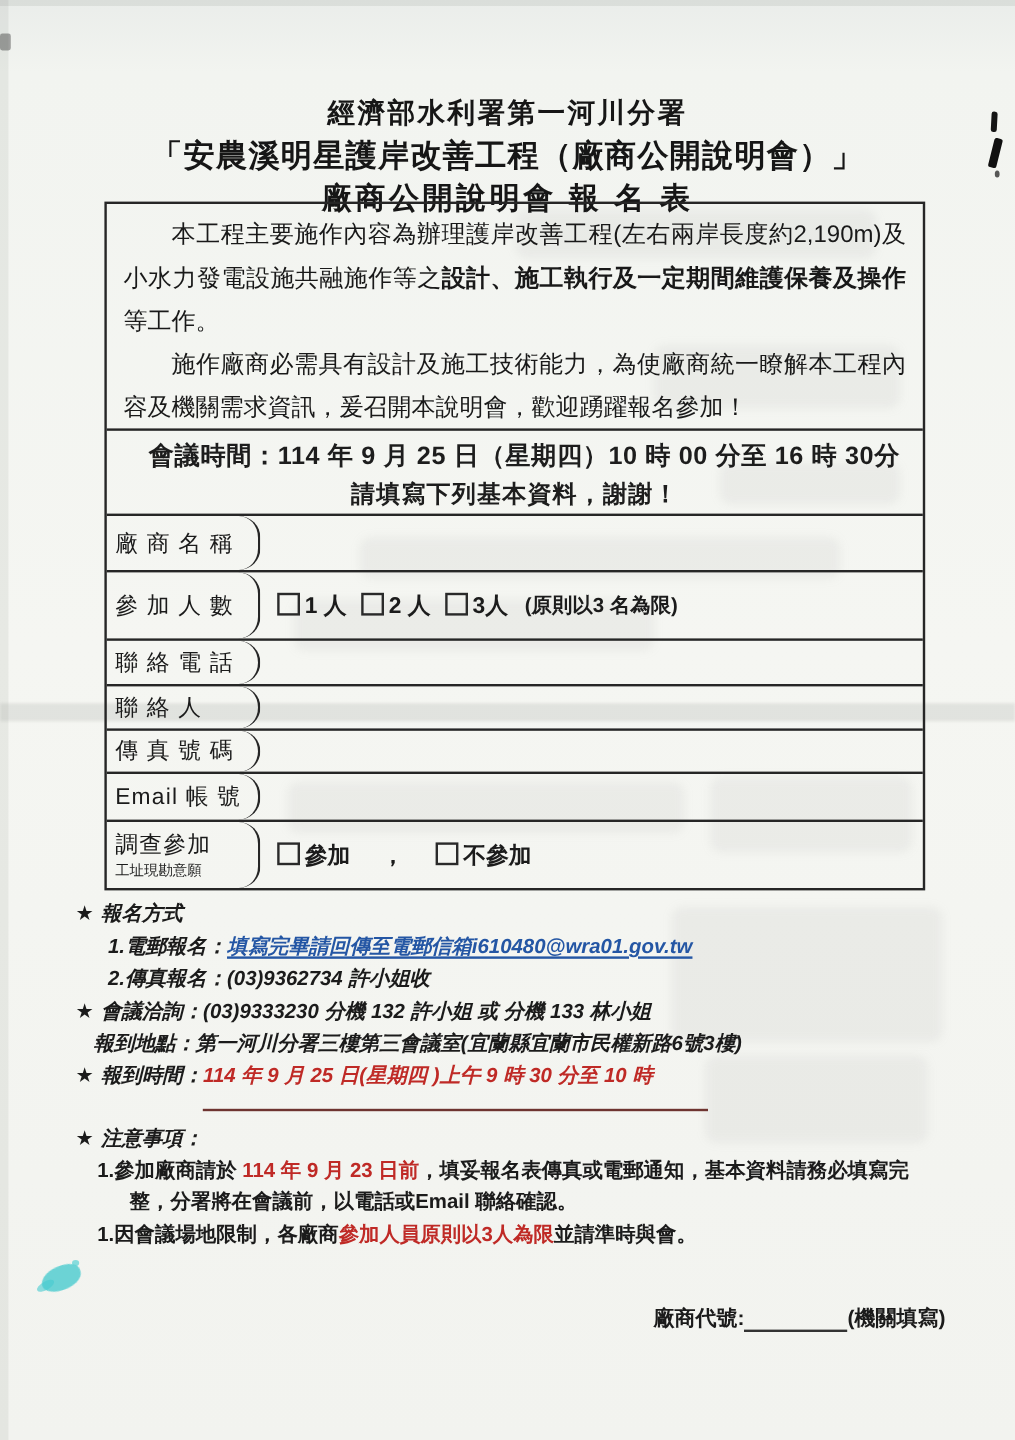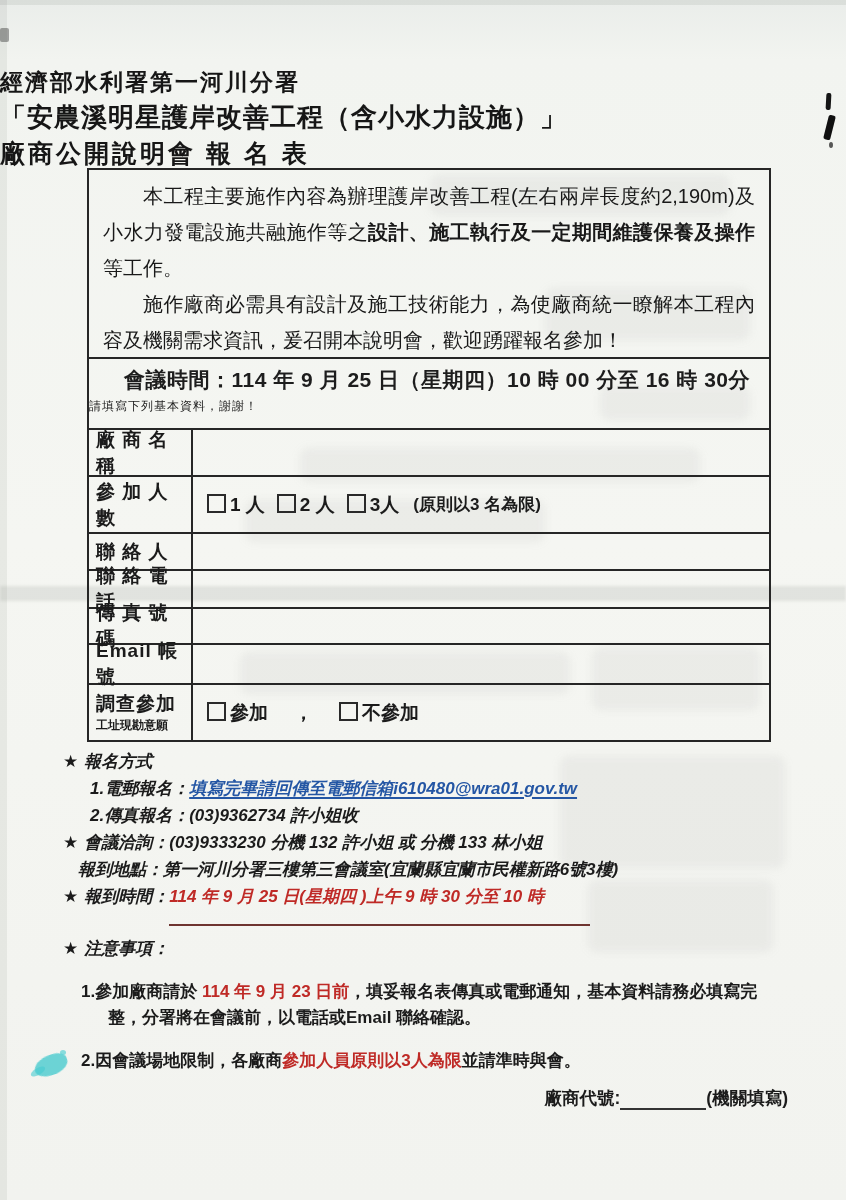"經濟部水利署第一河川分署" .titles { text-align: left -> center; top: 66px -> 78px }
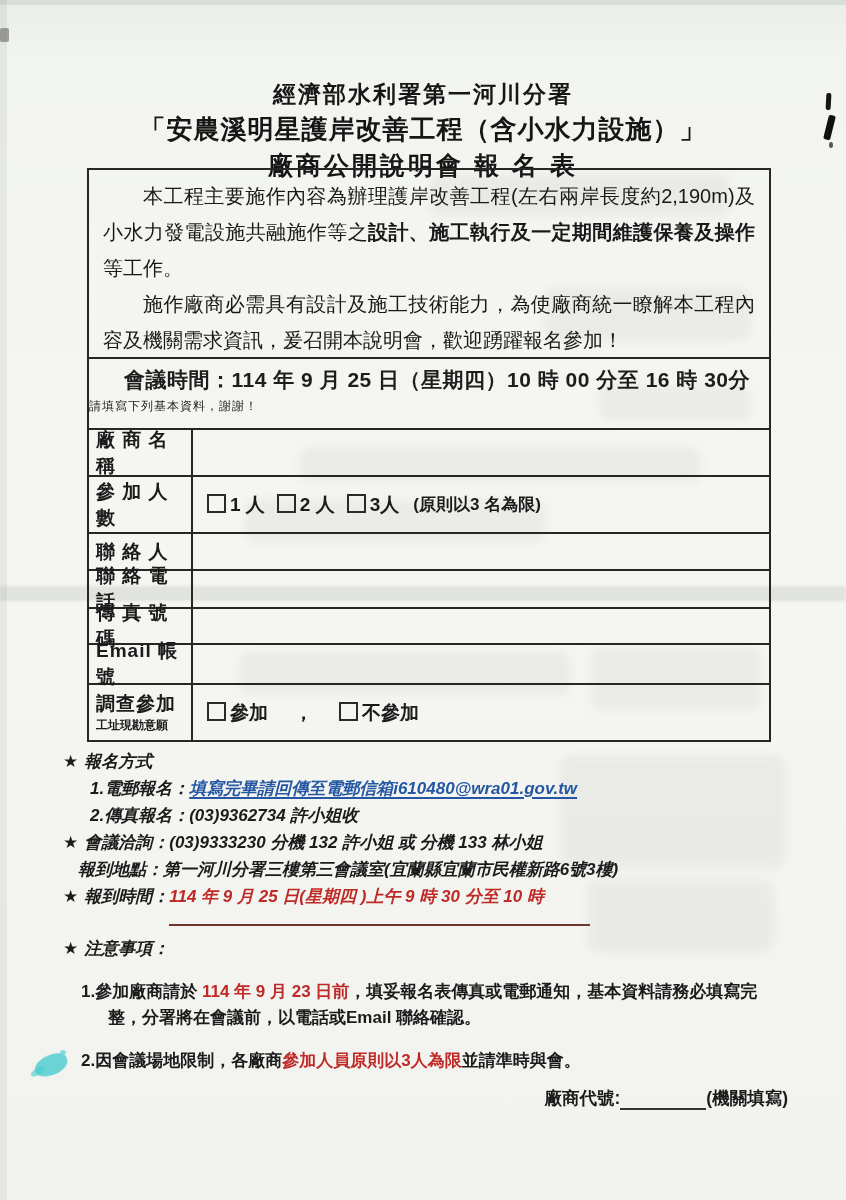"「安農溪明星護岸改善工程（含小水力設施）」" div.t2 { text: 含小水力設施 -> 廠商公開說明會 }
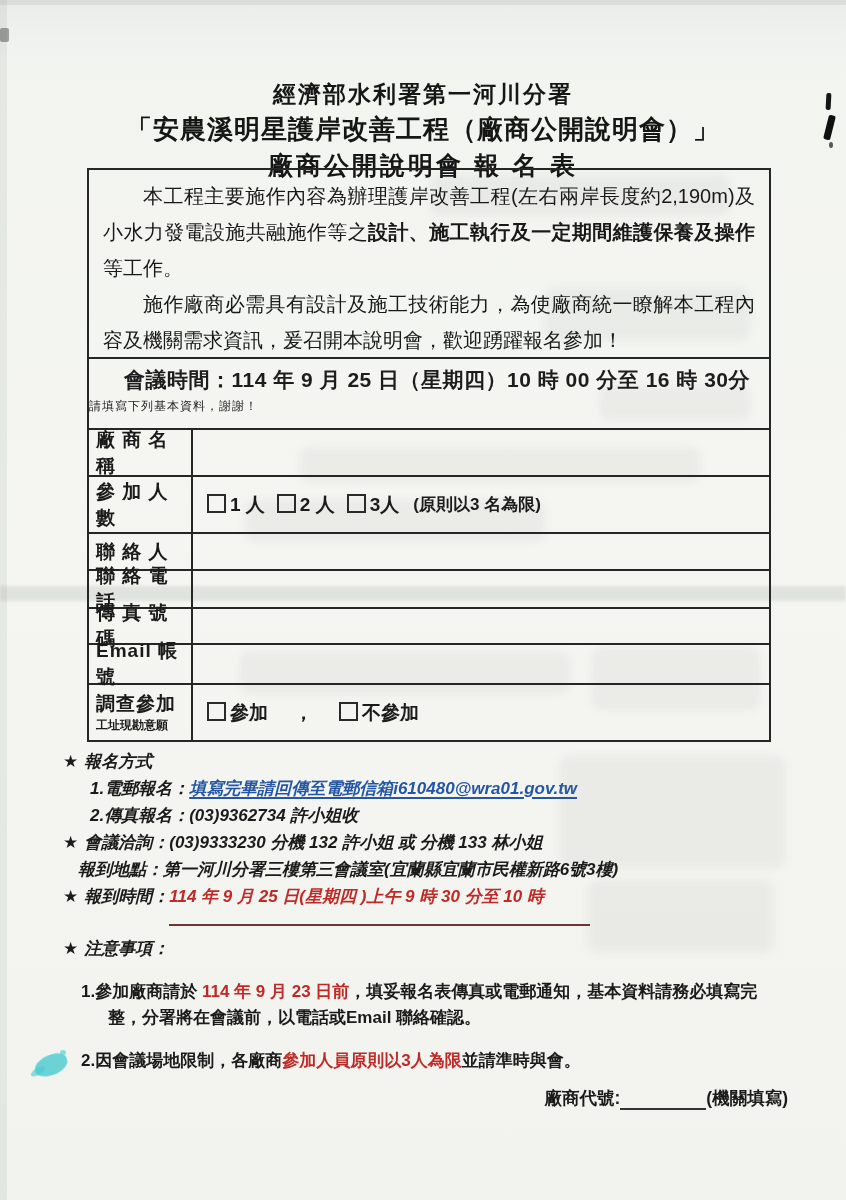"請填寫下列基本資料，謝謝！" .meeting .fill { font-size: 12px -> 20px; font-weight: 400 -> 700; text-align: left -> center }
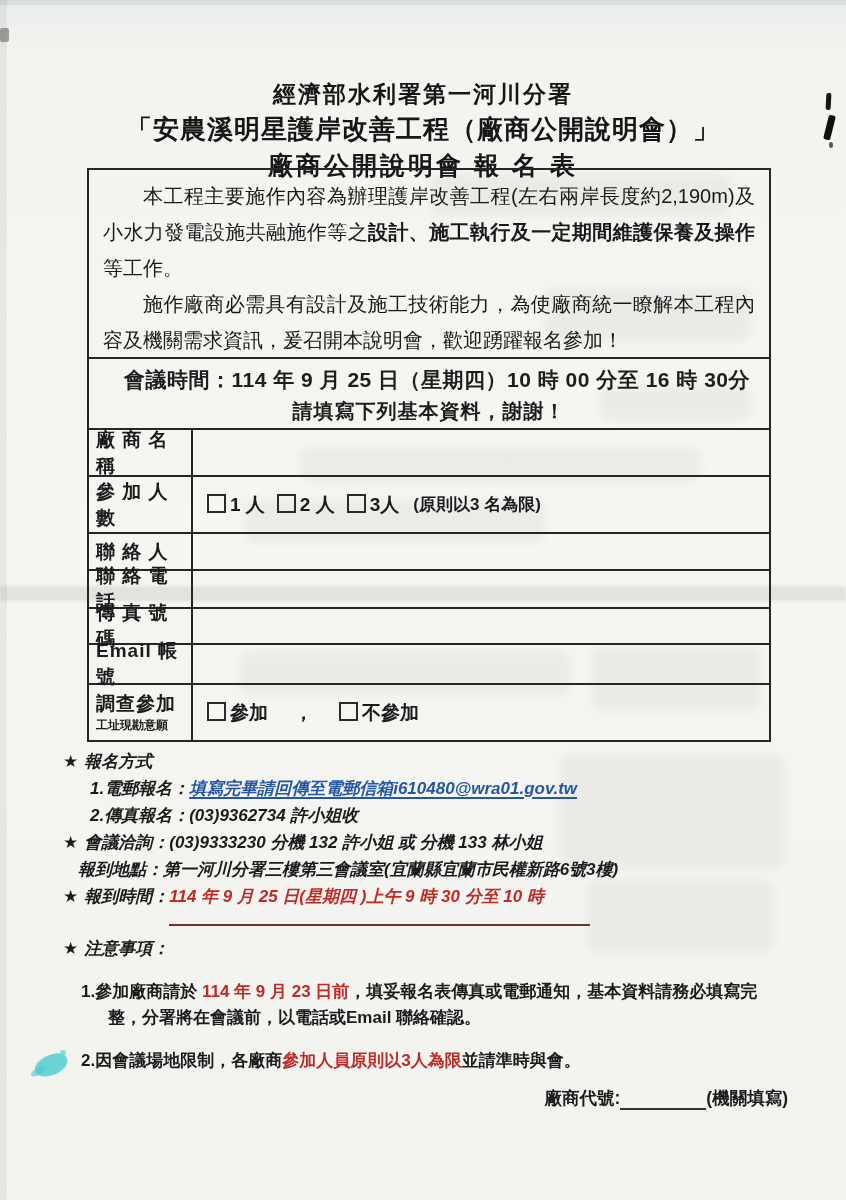"廠 商 名 稱" .flabel { border-radius: none -> 18px; font-weight: 700 -> 400; width: 104px -> 128px }
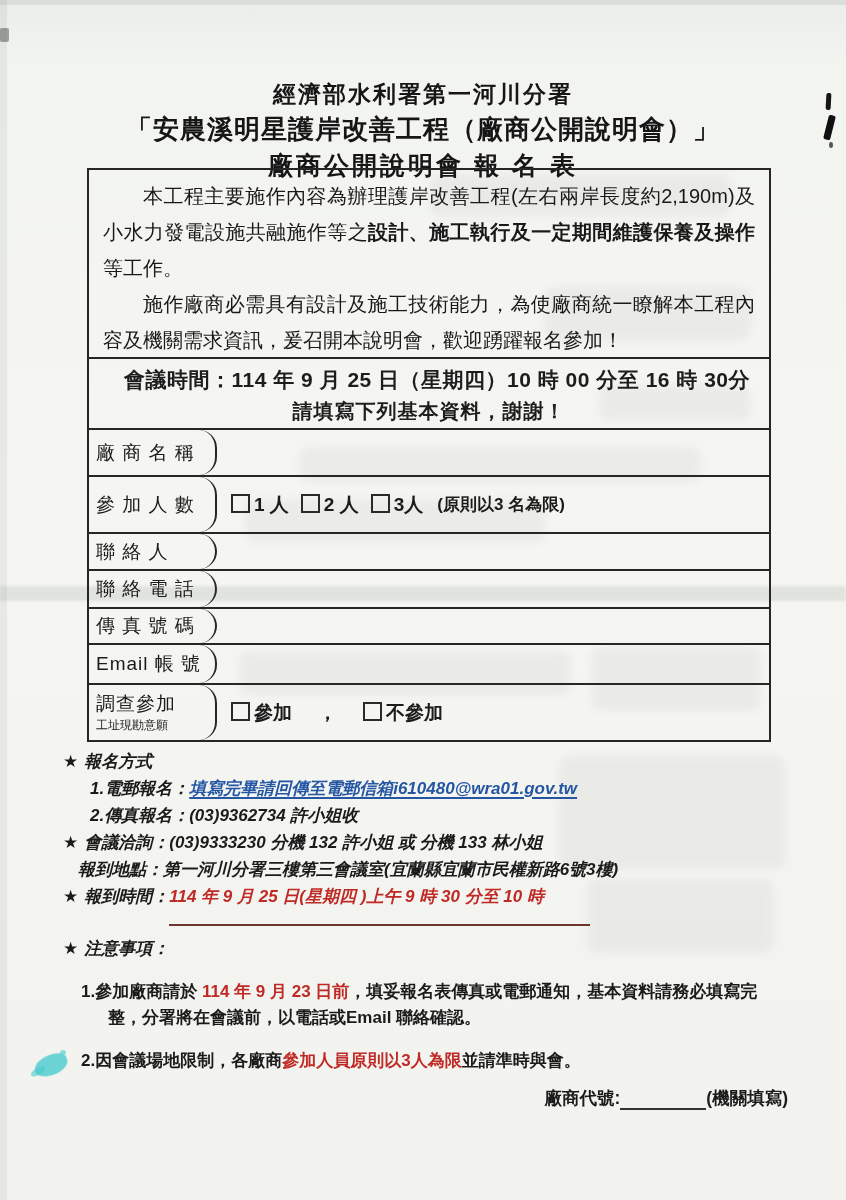"聯 絡 人" div.frow { order: before "聯 絡 電 話" -> after "聯 絡 電 話" }
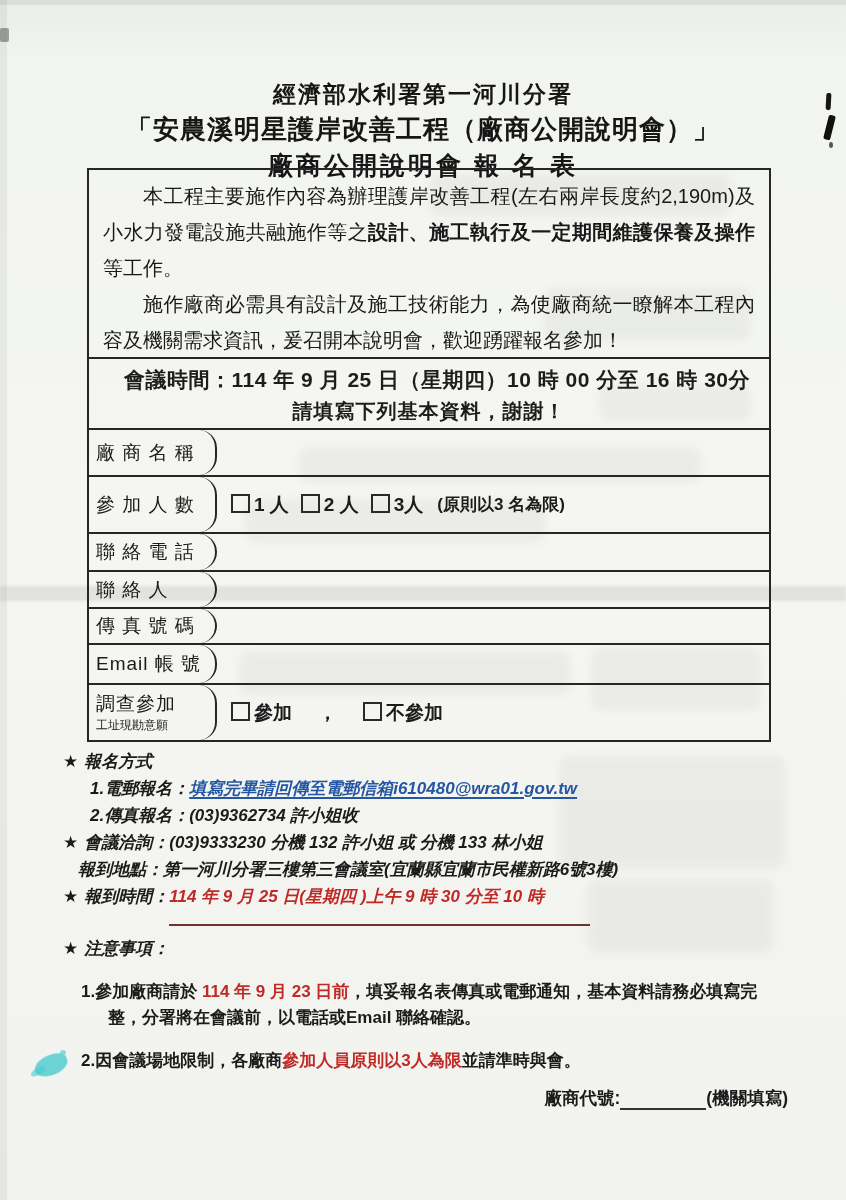"1.參加廠商請於 114 年 9 月" .note { margin-top: 17px -> 1px }
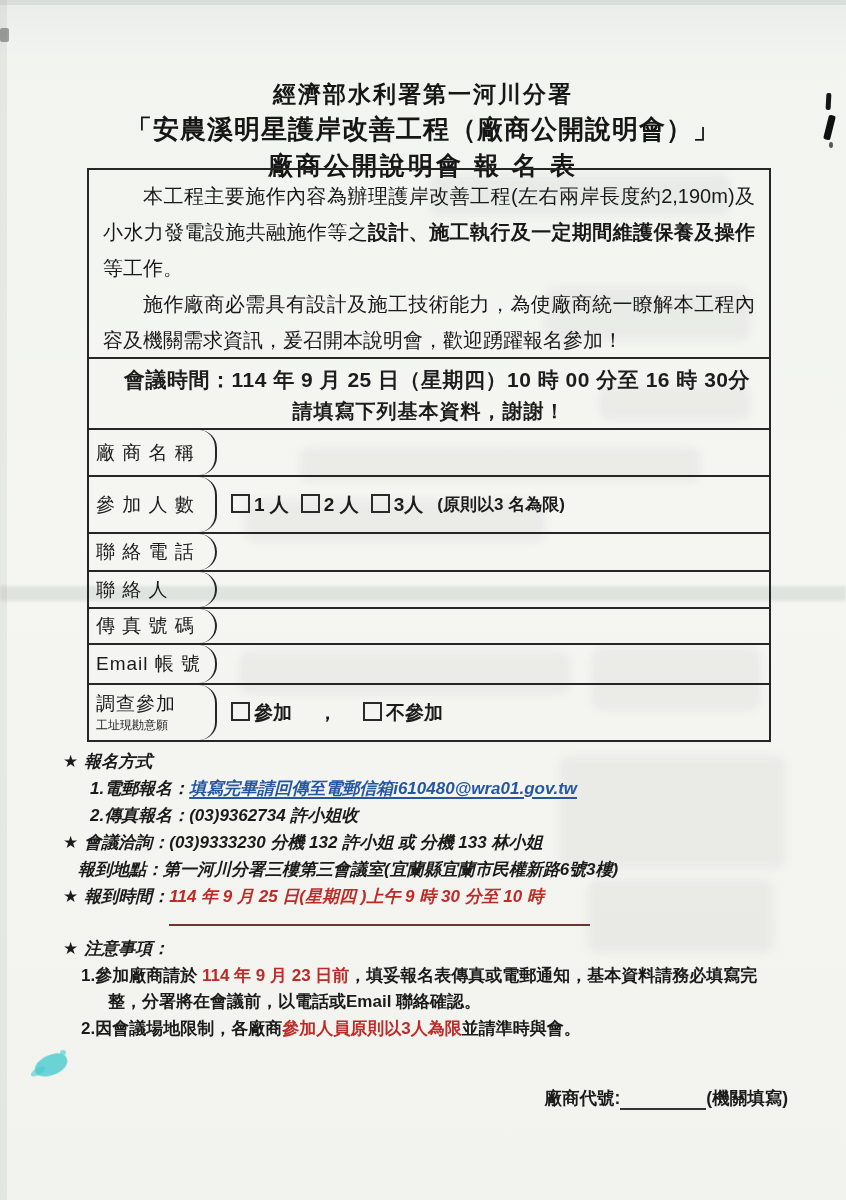"2.因會議場地限制，各廠商" span { text: 2 -> 1 }
